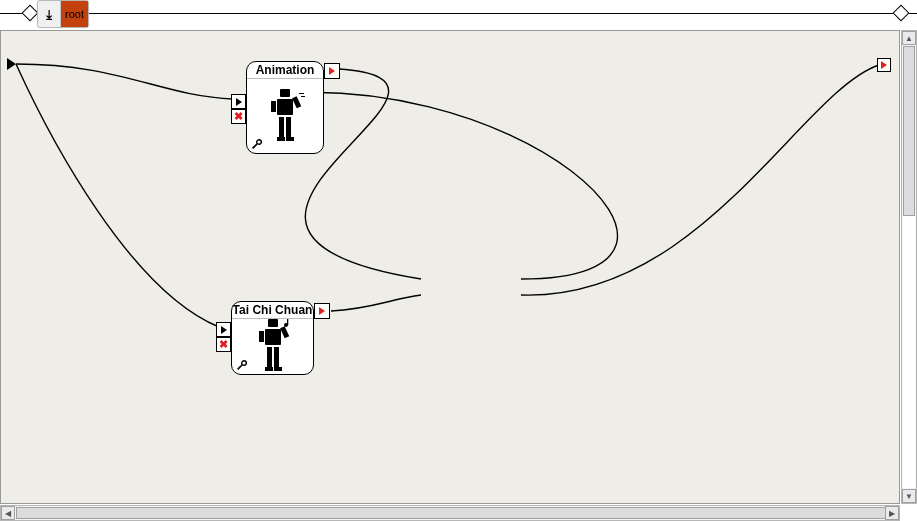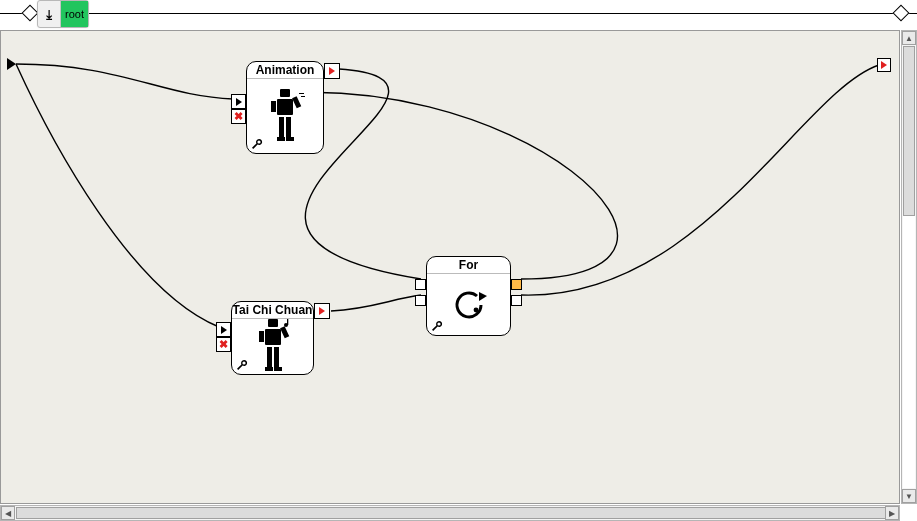"root" .root-label { background: #22c55e -> #c2410c }
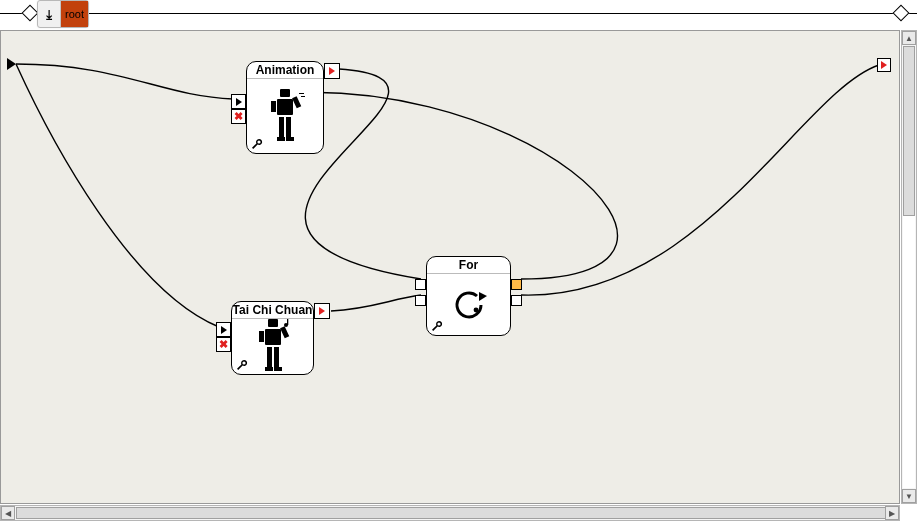"For" div.node { html: <div> <div>For</div> <div> <svg> <g> <path></path> </g> <polygon></polygon> <circle></circle> </svg> <svg> <path></path> </svg> </div> <div></div> <div></div> <div></div> <div></div> </div> -> none }
